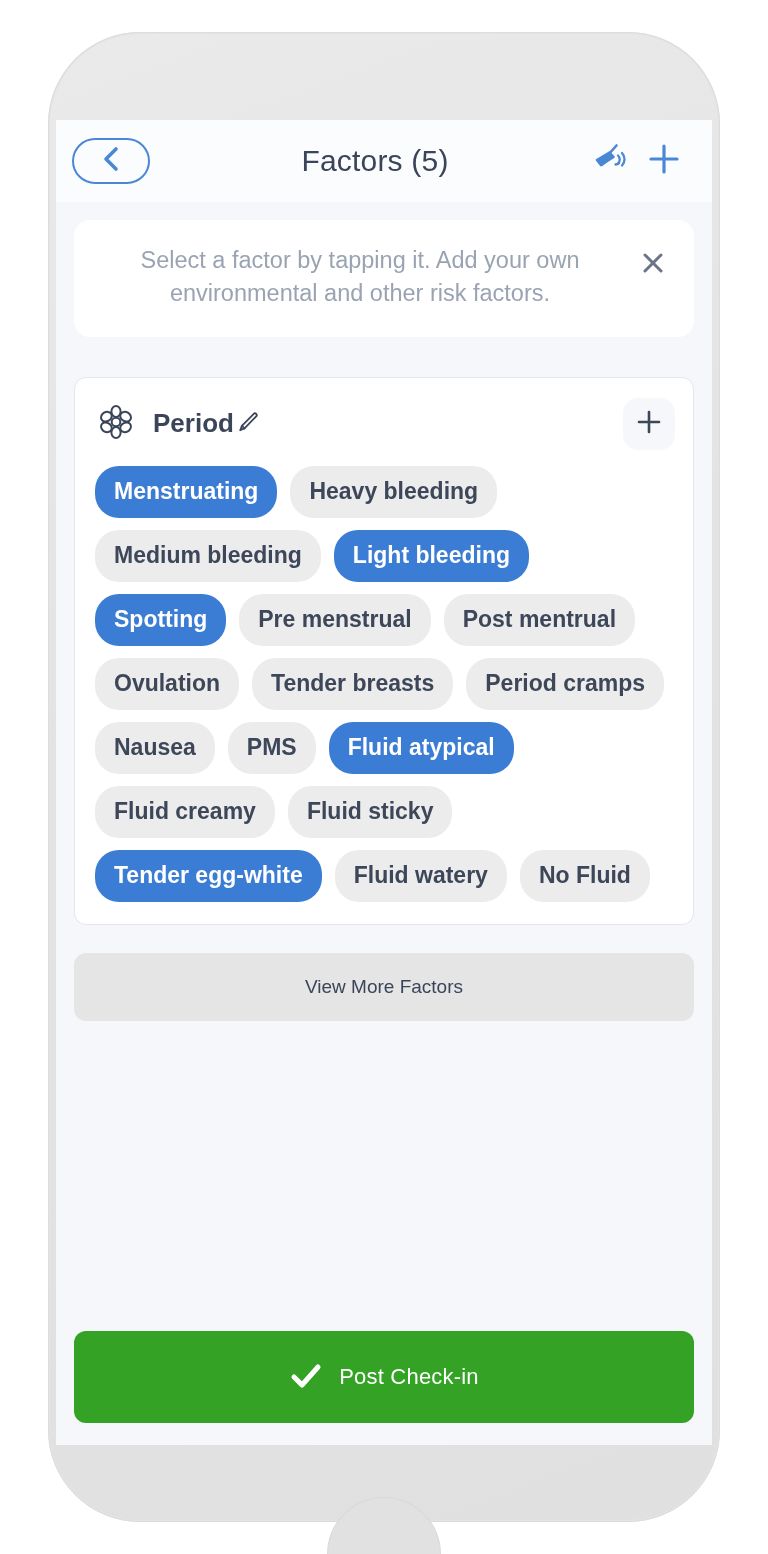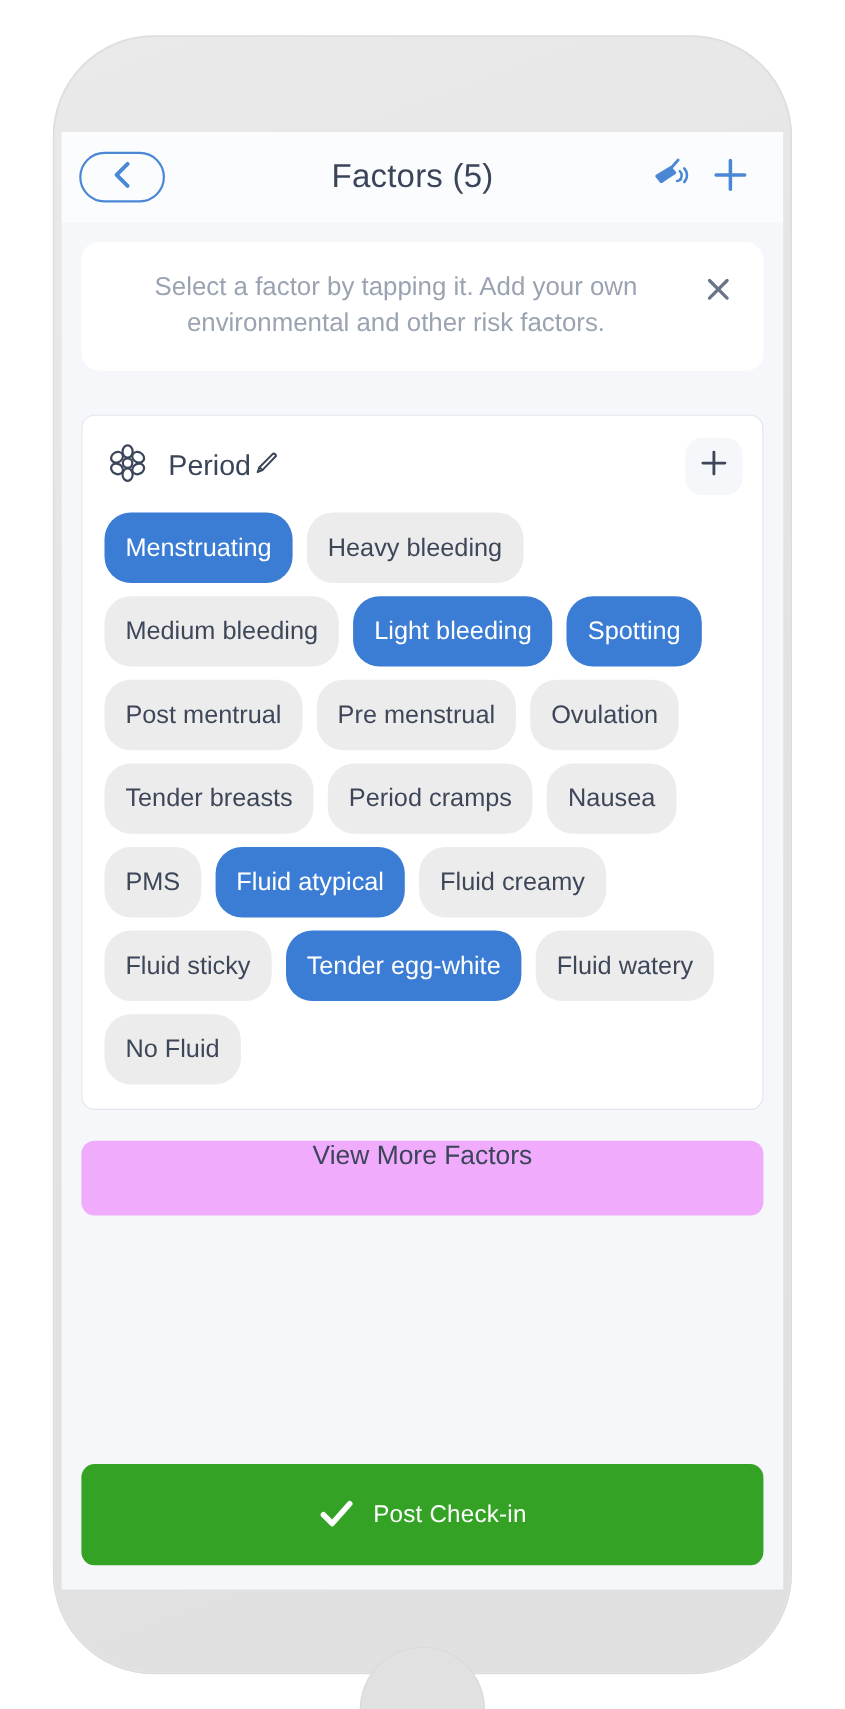"Period" .factor-card { font-weight: none -> bold }
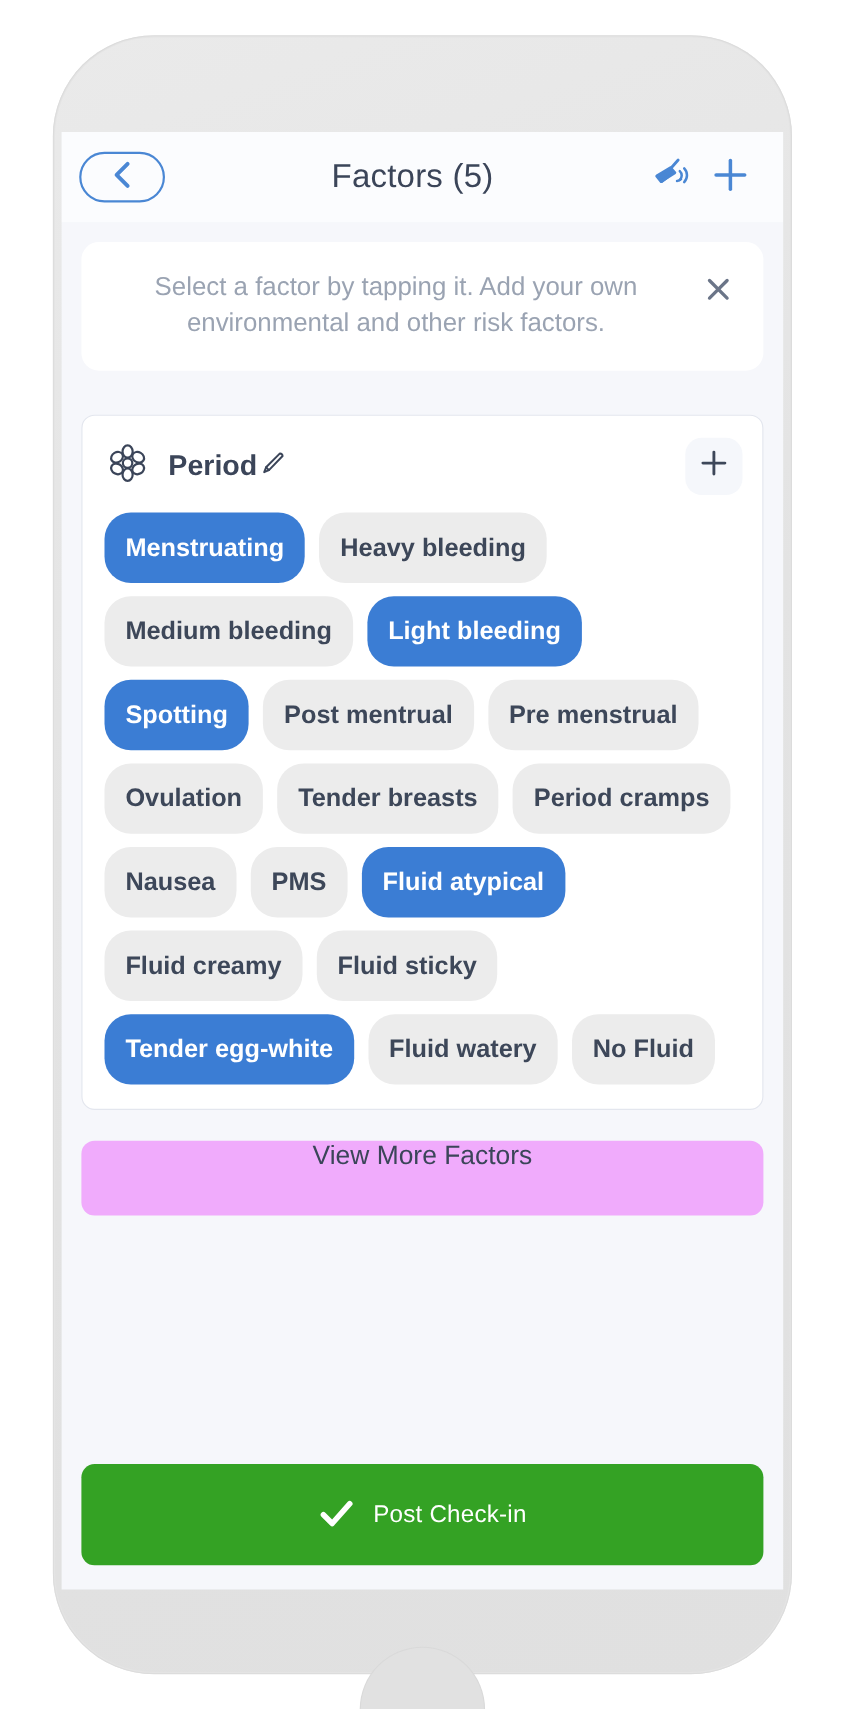"Menstruating" .chip { height: 64px -> 52px }
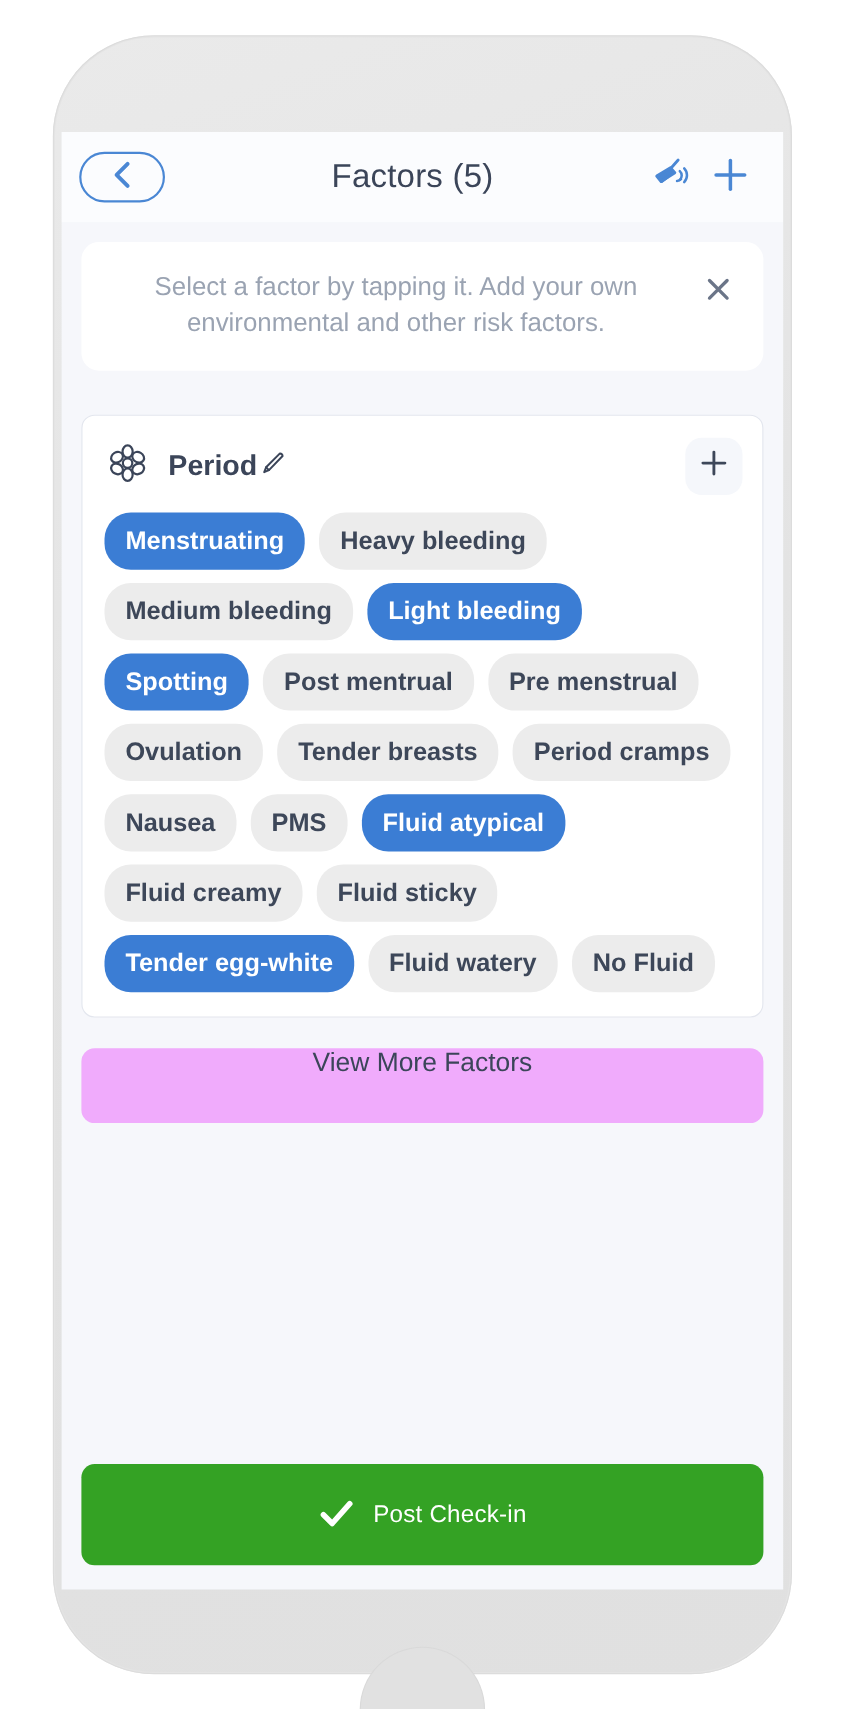"Post mentrual" div.chip { order: before "Pre menstrual" -> after "Pre menstrual" }
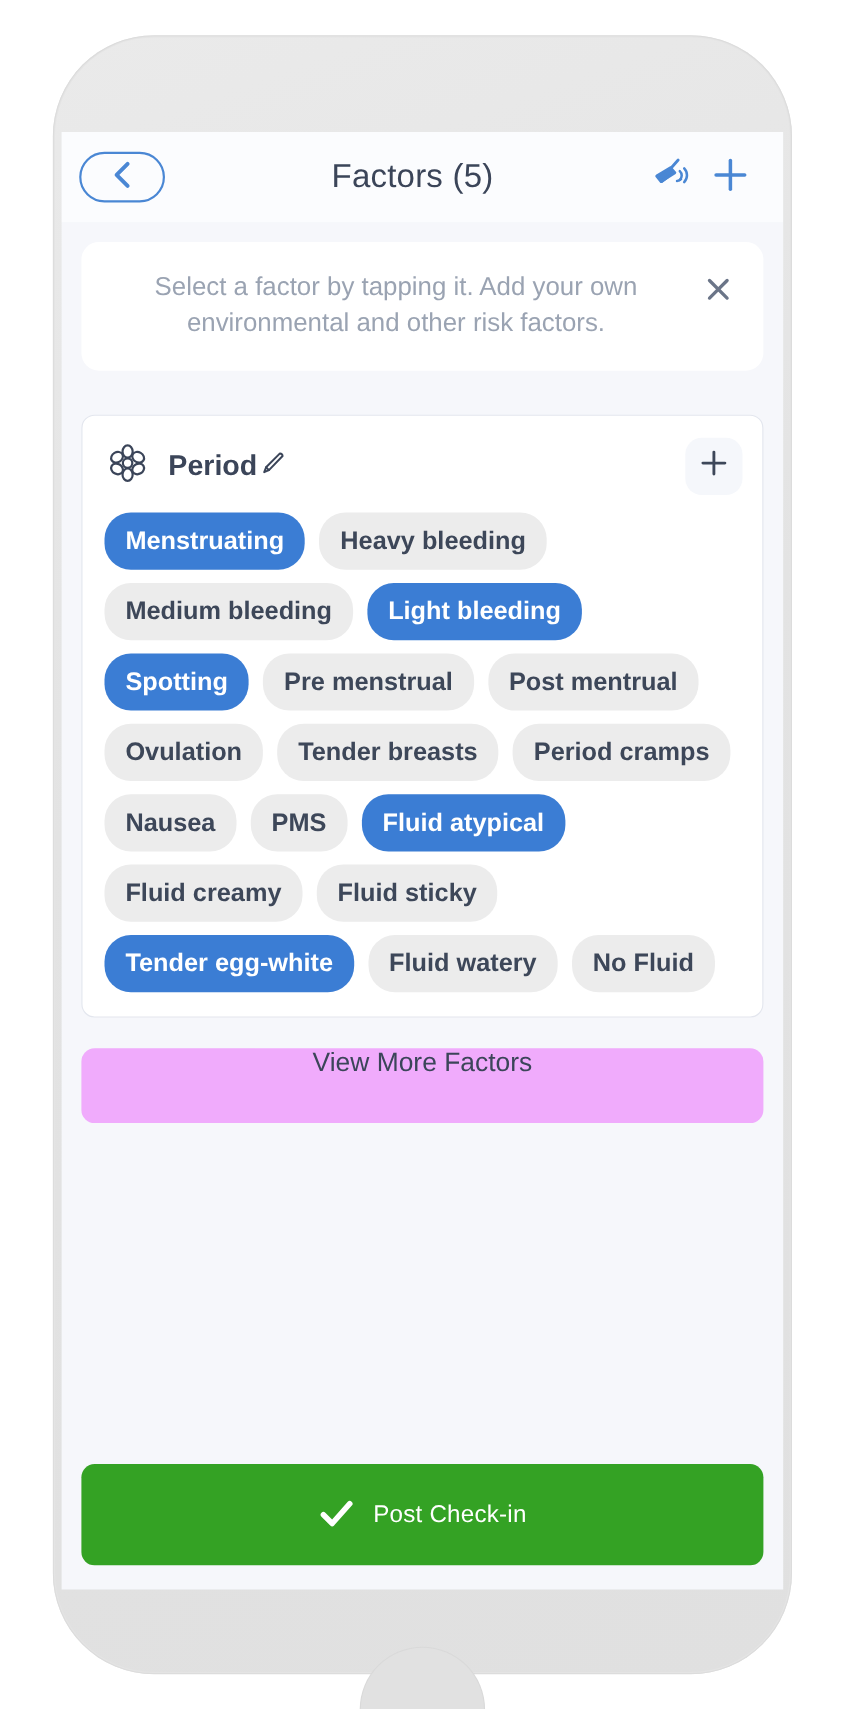"View More Factors" .view-more { align-items: none -> center; background: #f0abfc -> #e5e5e5; font-size: 24px -> 19px }
